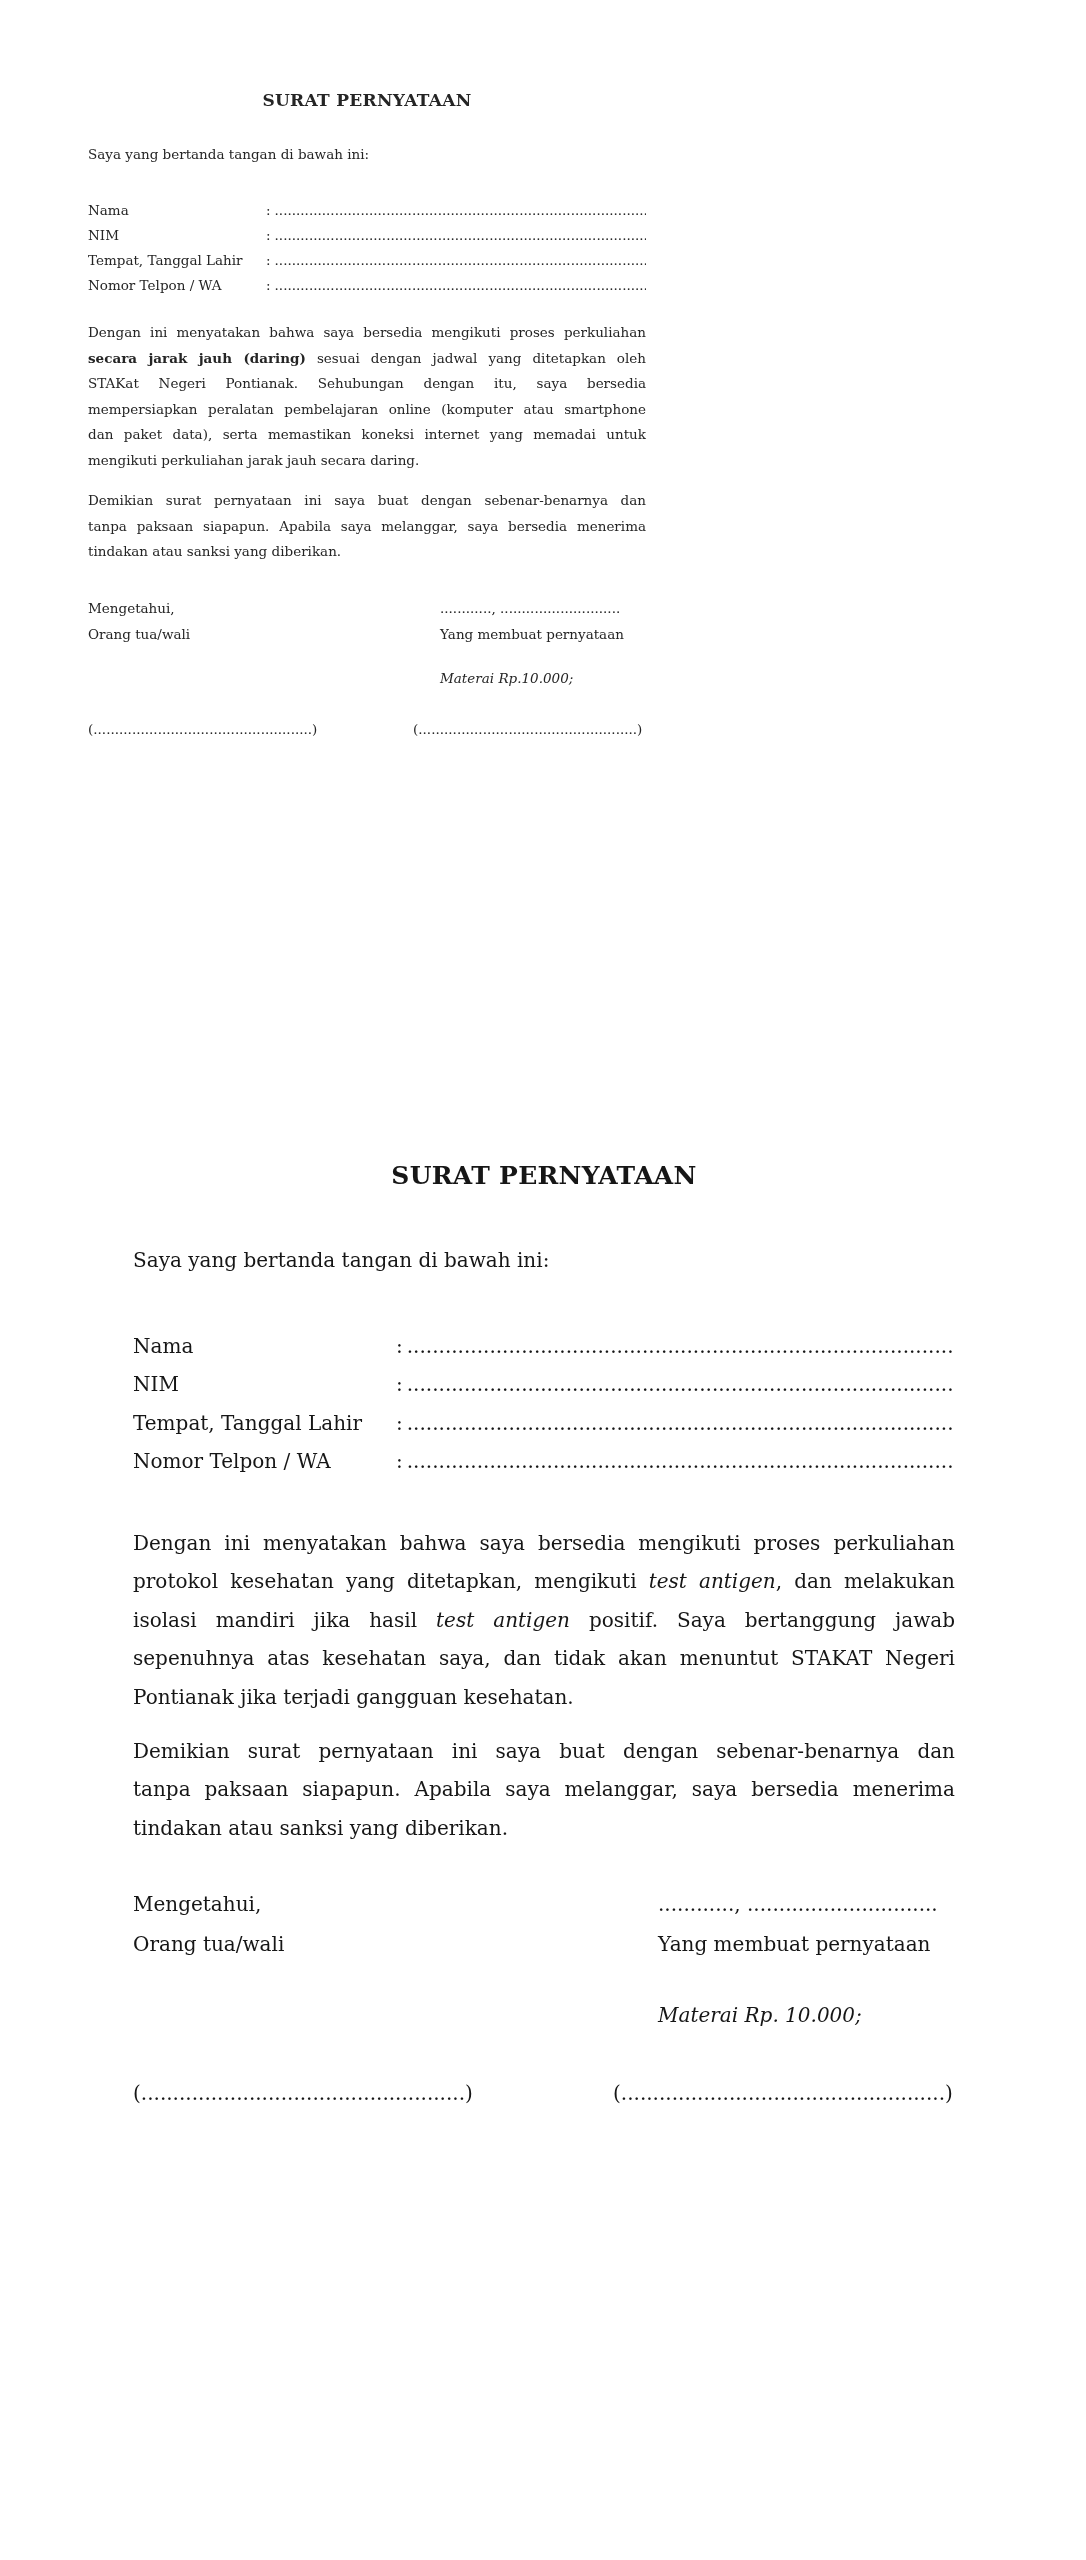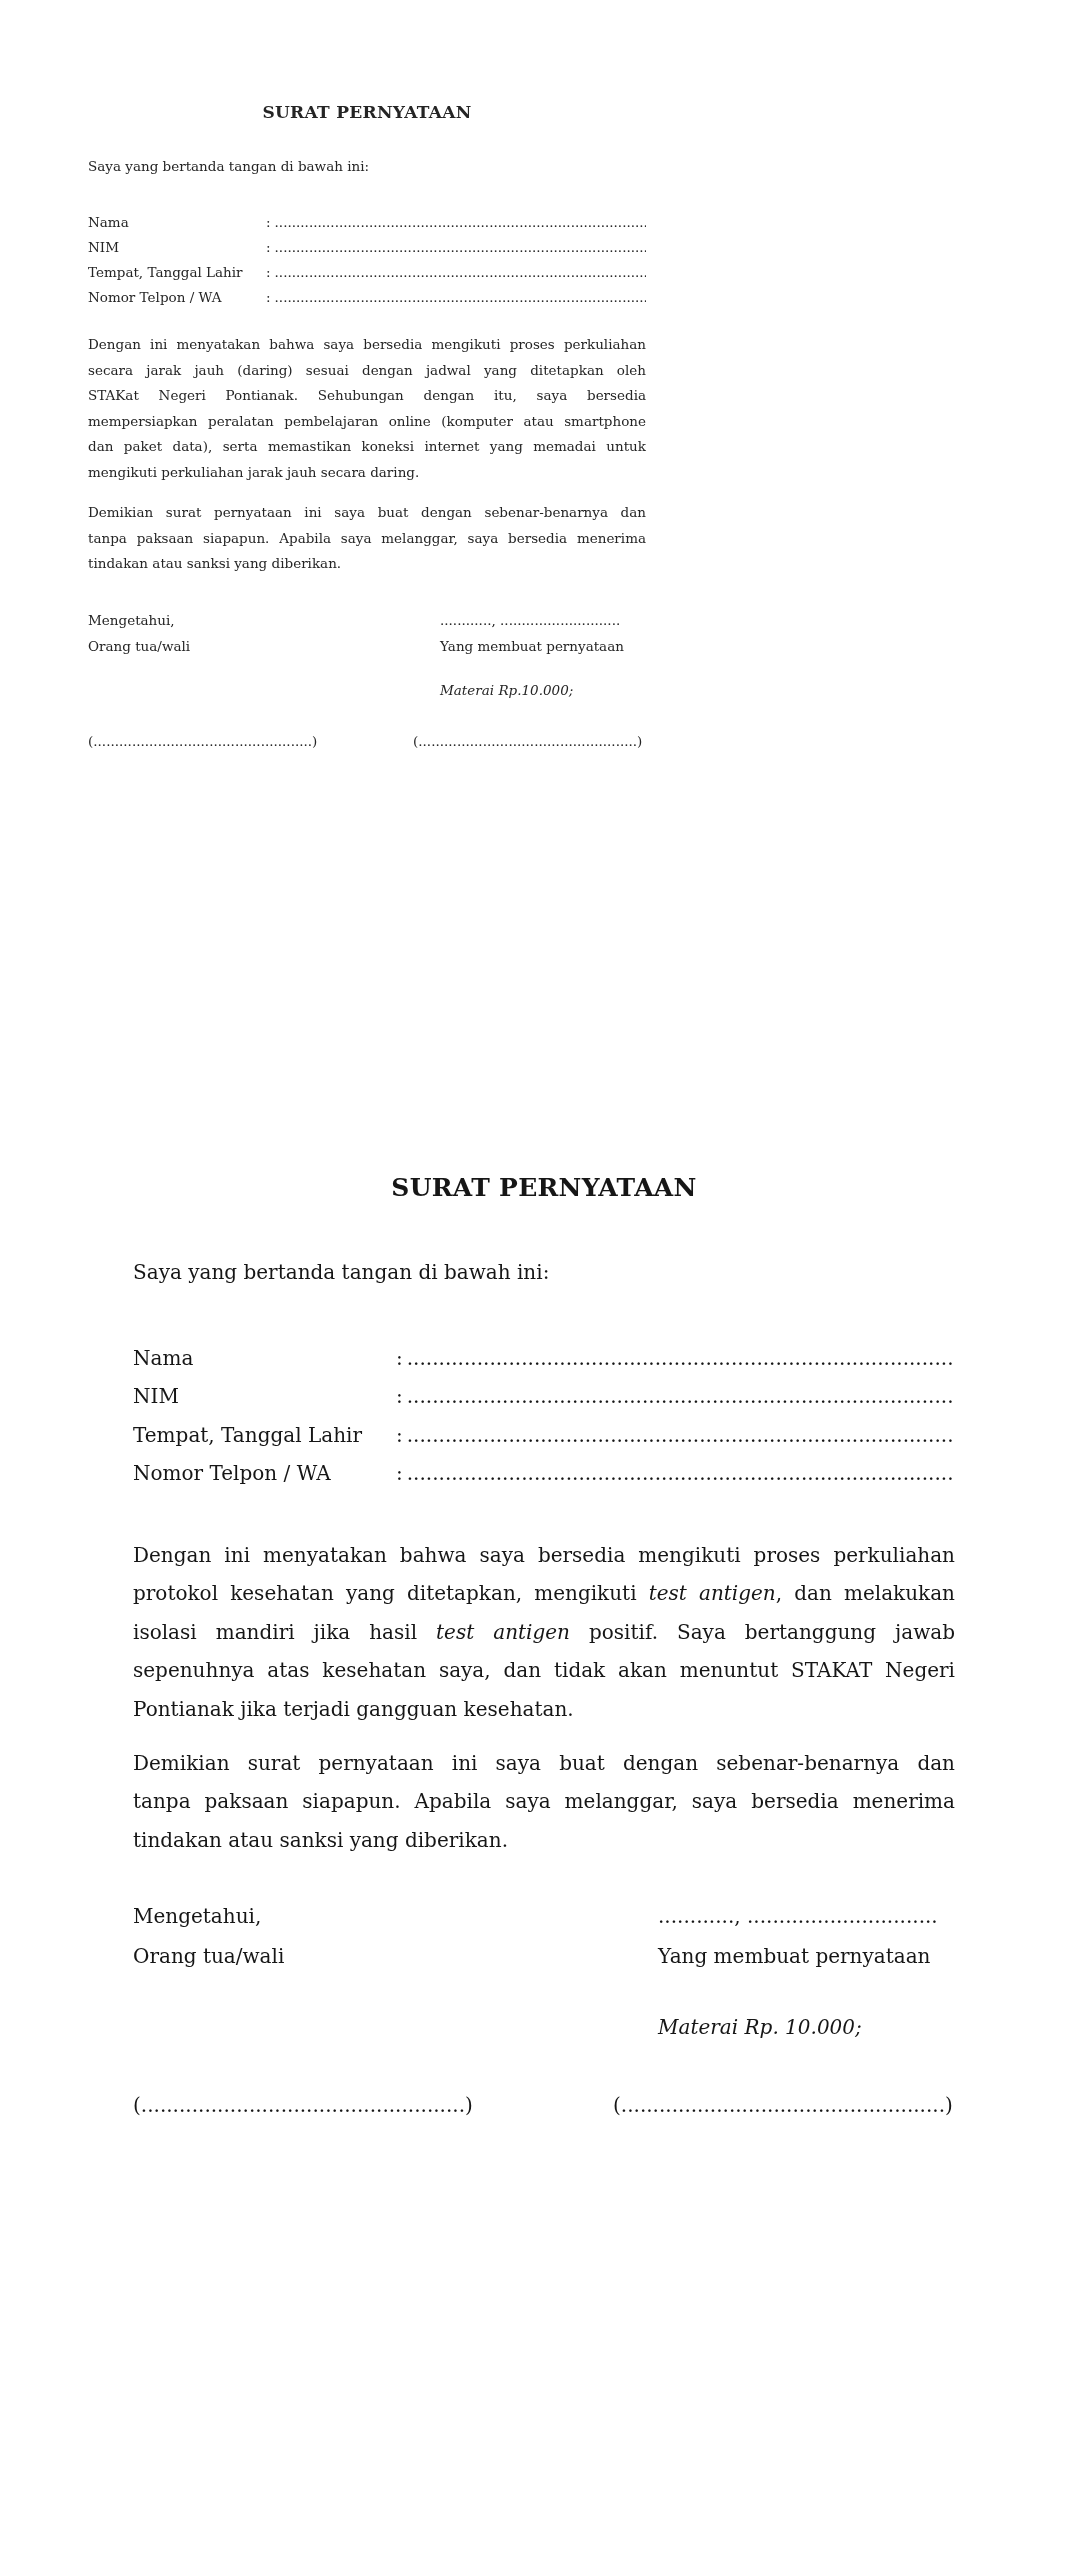"SURAT PERNYATAAN" .title { margin-top: 12px -> none }
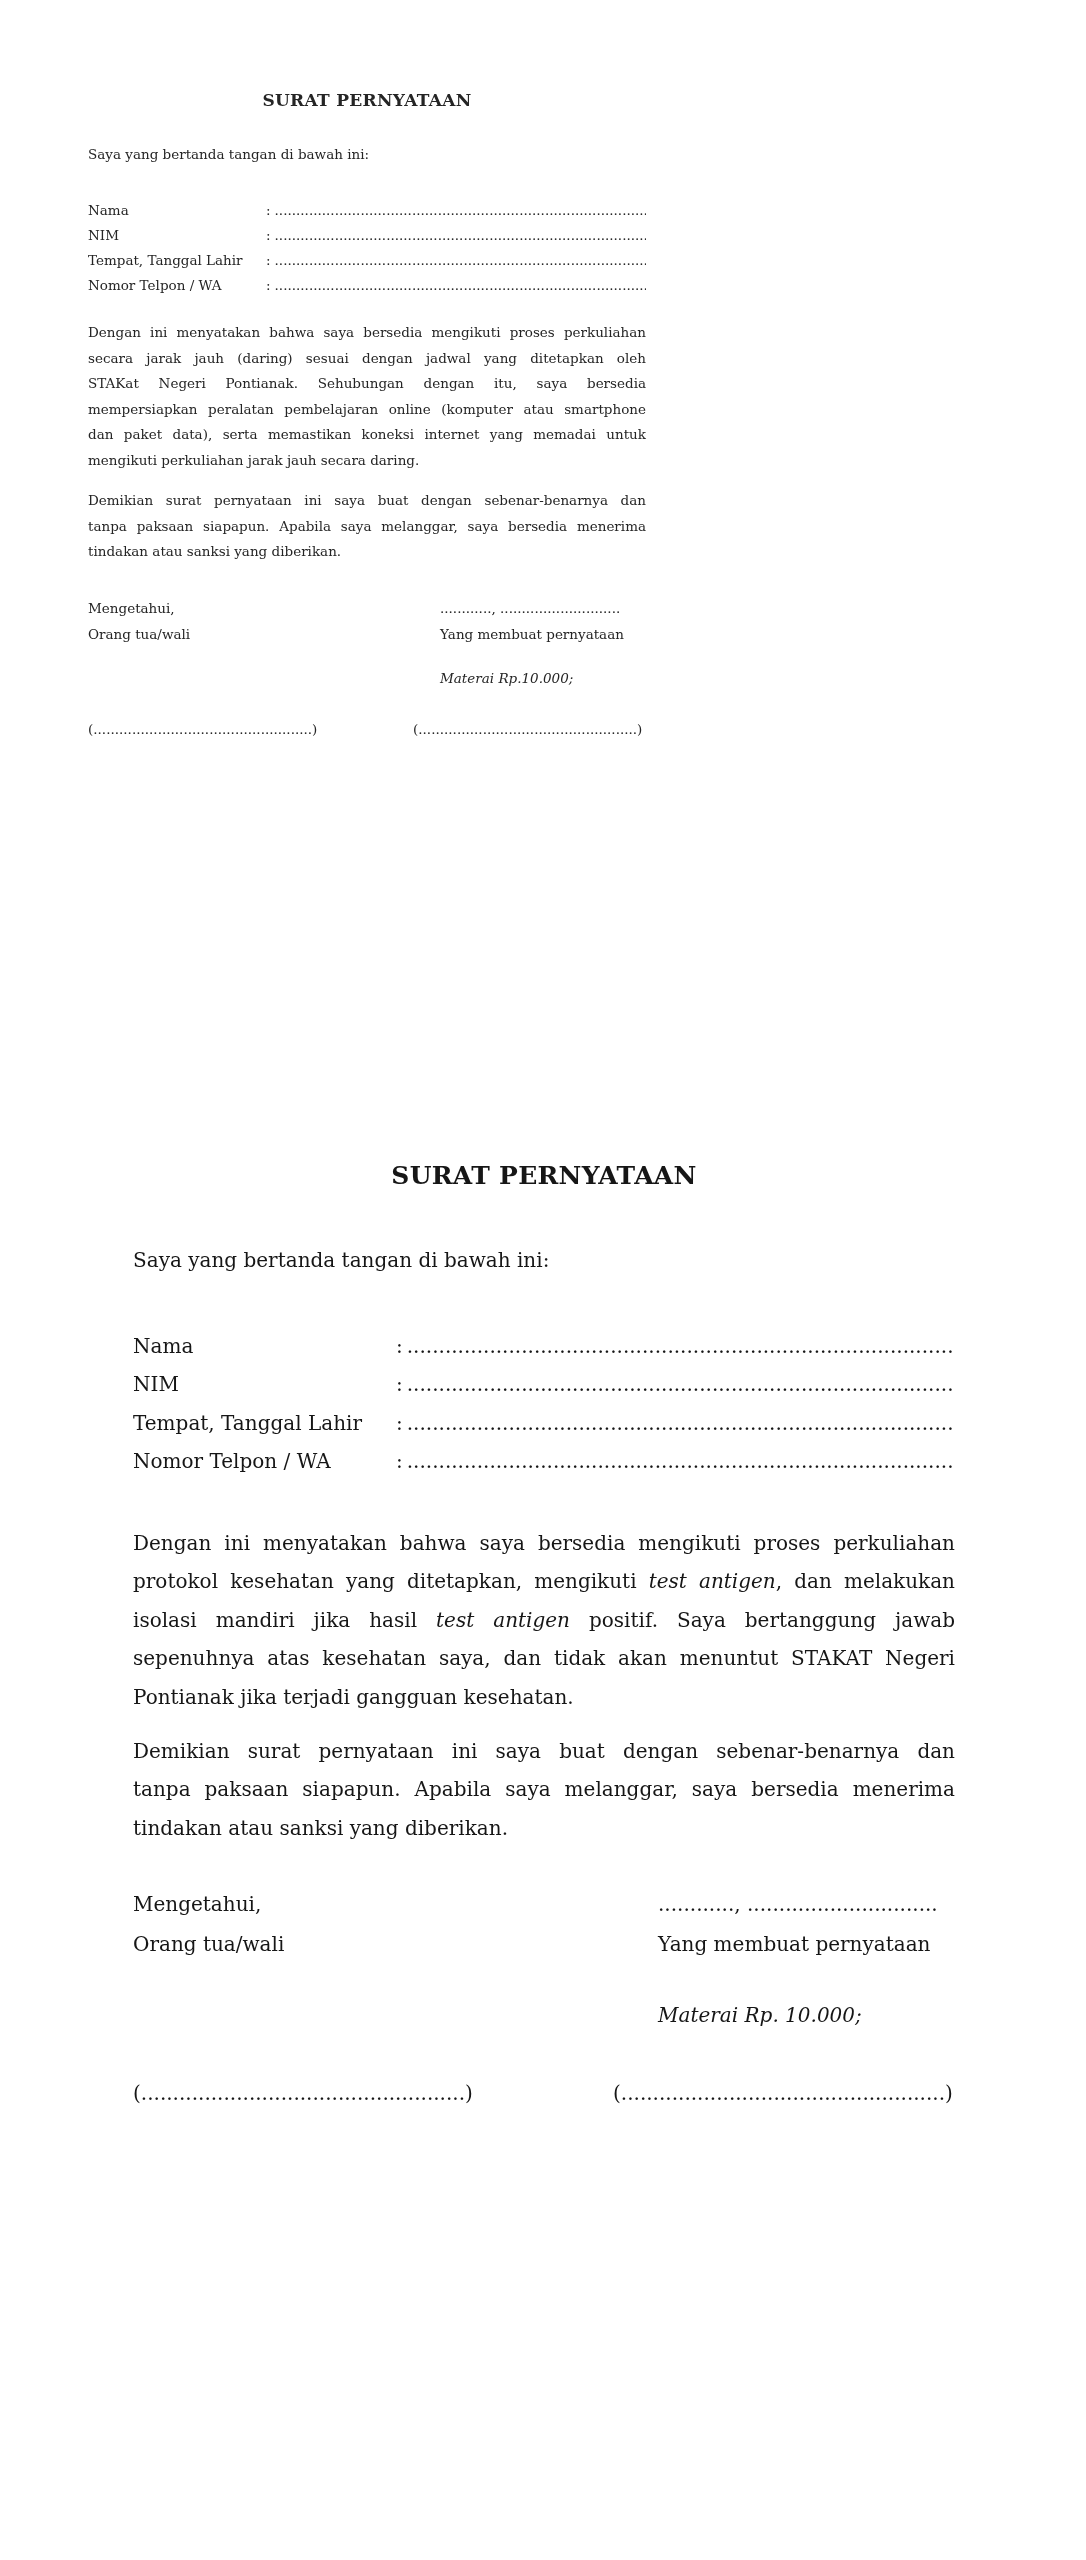"secara jarak jauh (daring)" b { font-weight: normal -> bold }
